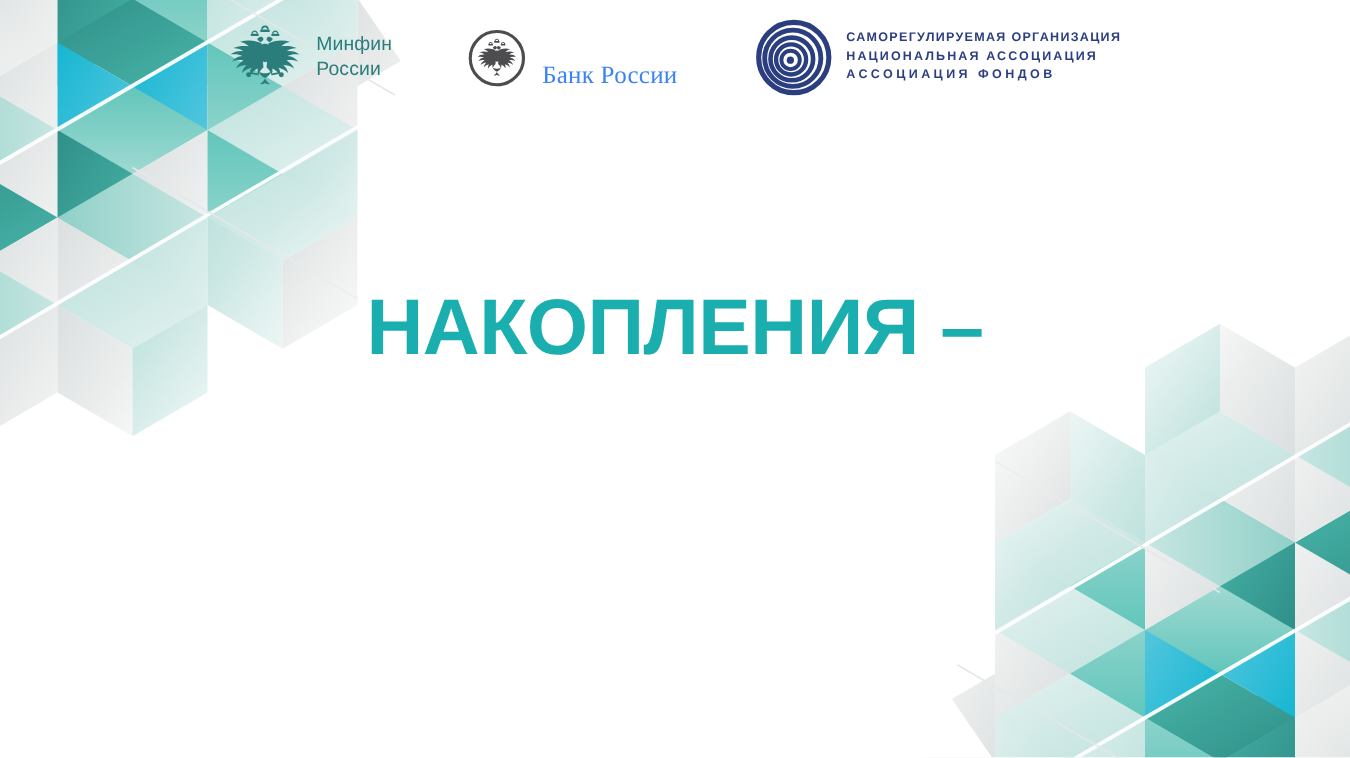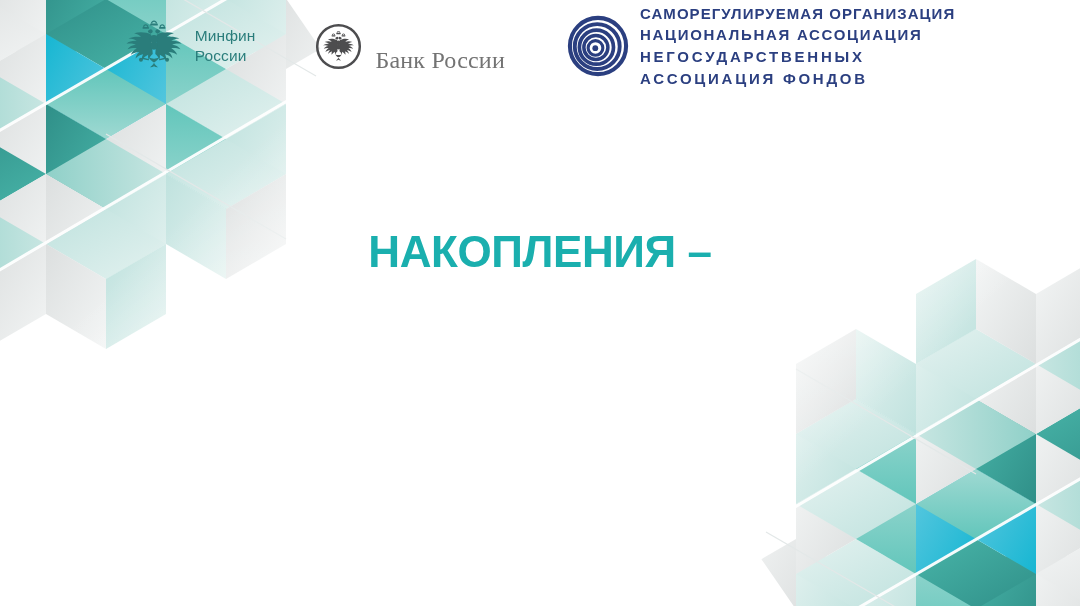"САМОРЕГУЛИРУЕМАЯ ОРГАНИЗАЦИЯ" .logo-napf .wordmark { font-size: 15px -> 10px }
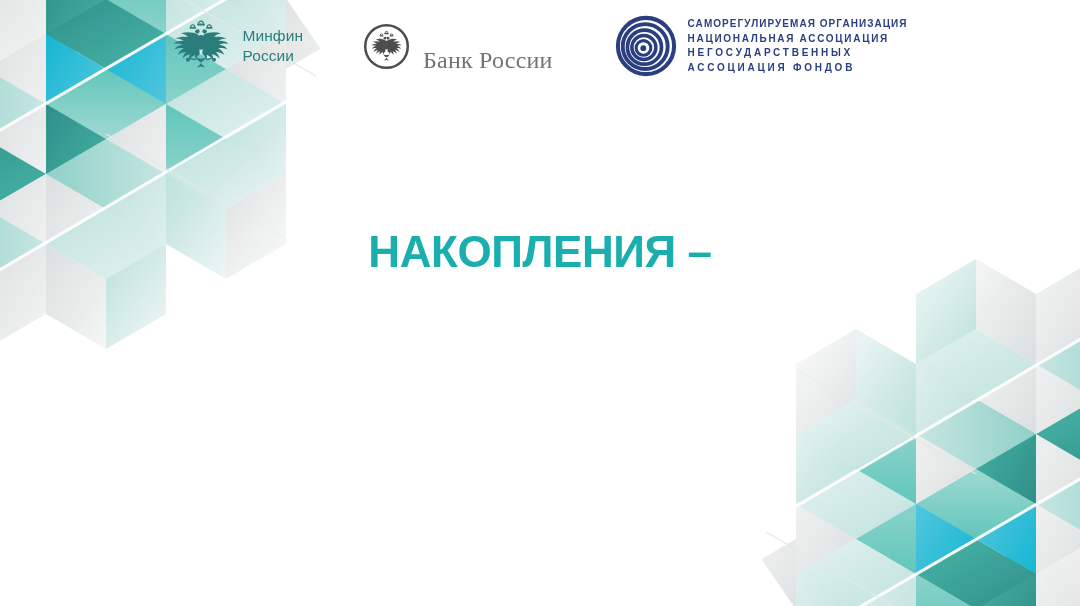"Банк России" .logo-cbr .wordmark { color: #737373 -> #3b82f6; font-size: 24px -> 20px }
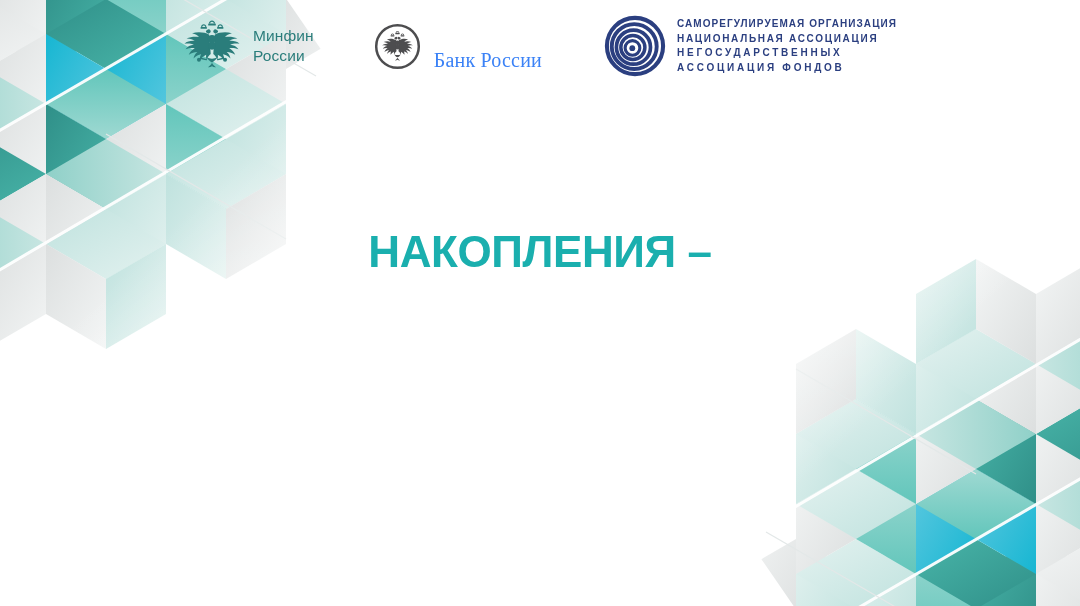"НЕГОСУДАРСТВЕННЫХ" div.l3 { html: <div>НЕГОСУДАРСТВЕННЫХ</div> -> none }
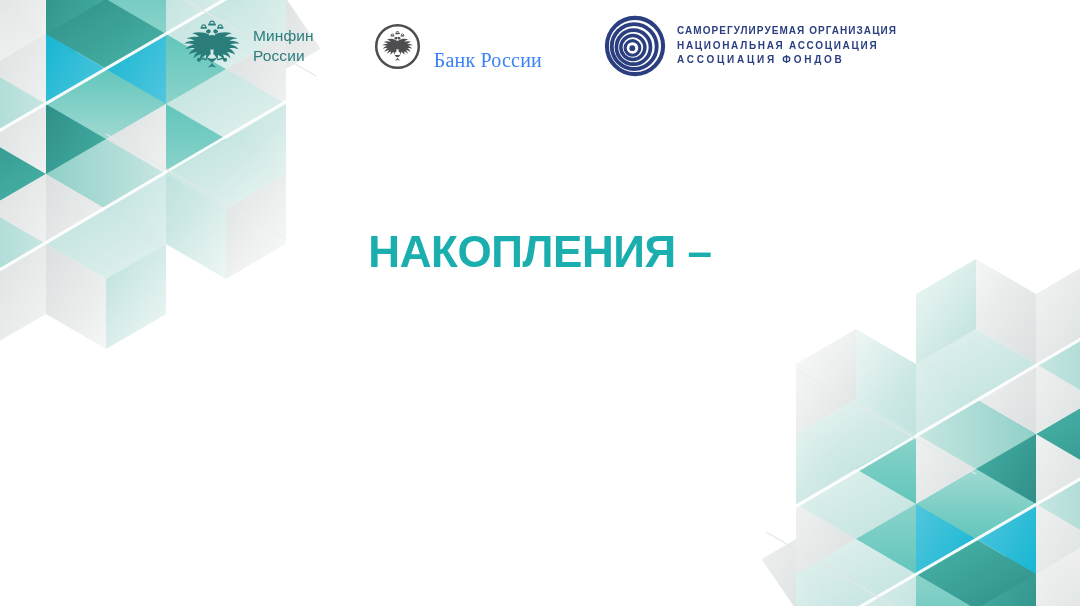"НАКОПЛЕНИЯ –" .title-line { font-size: 44px -> 63px }
